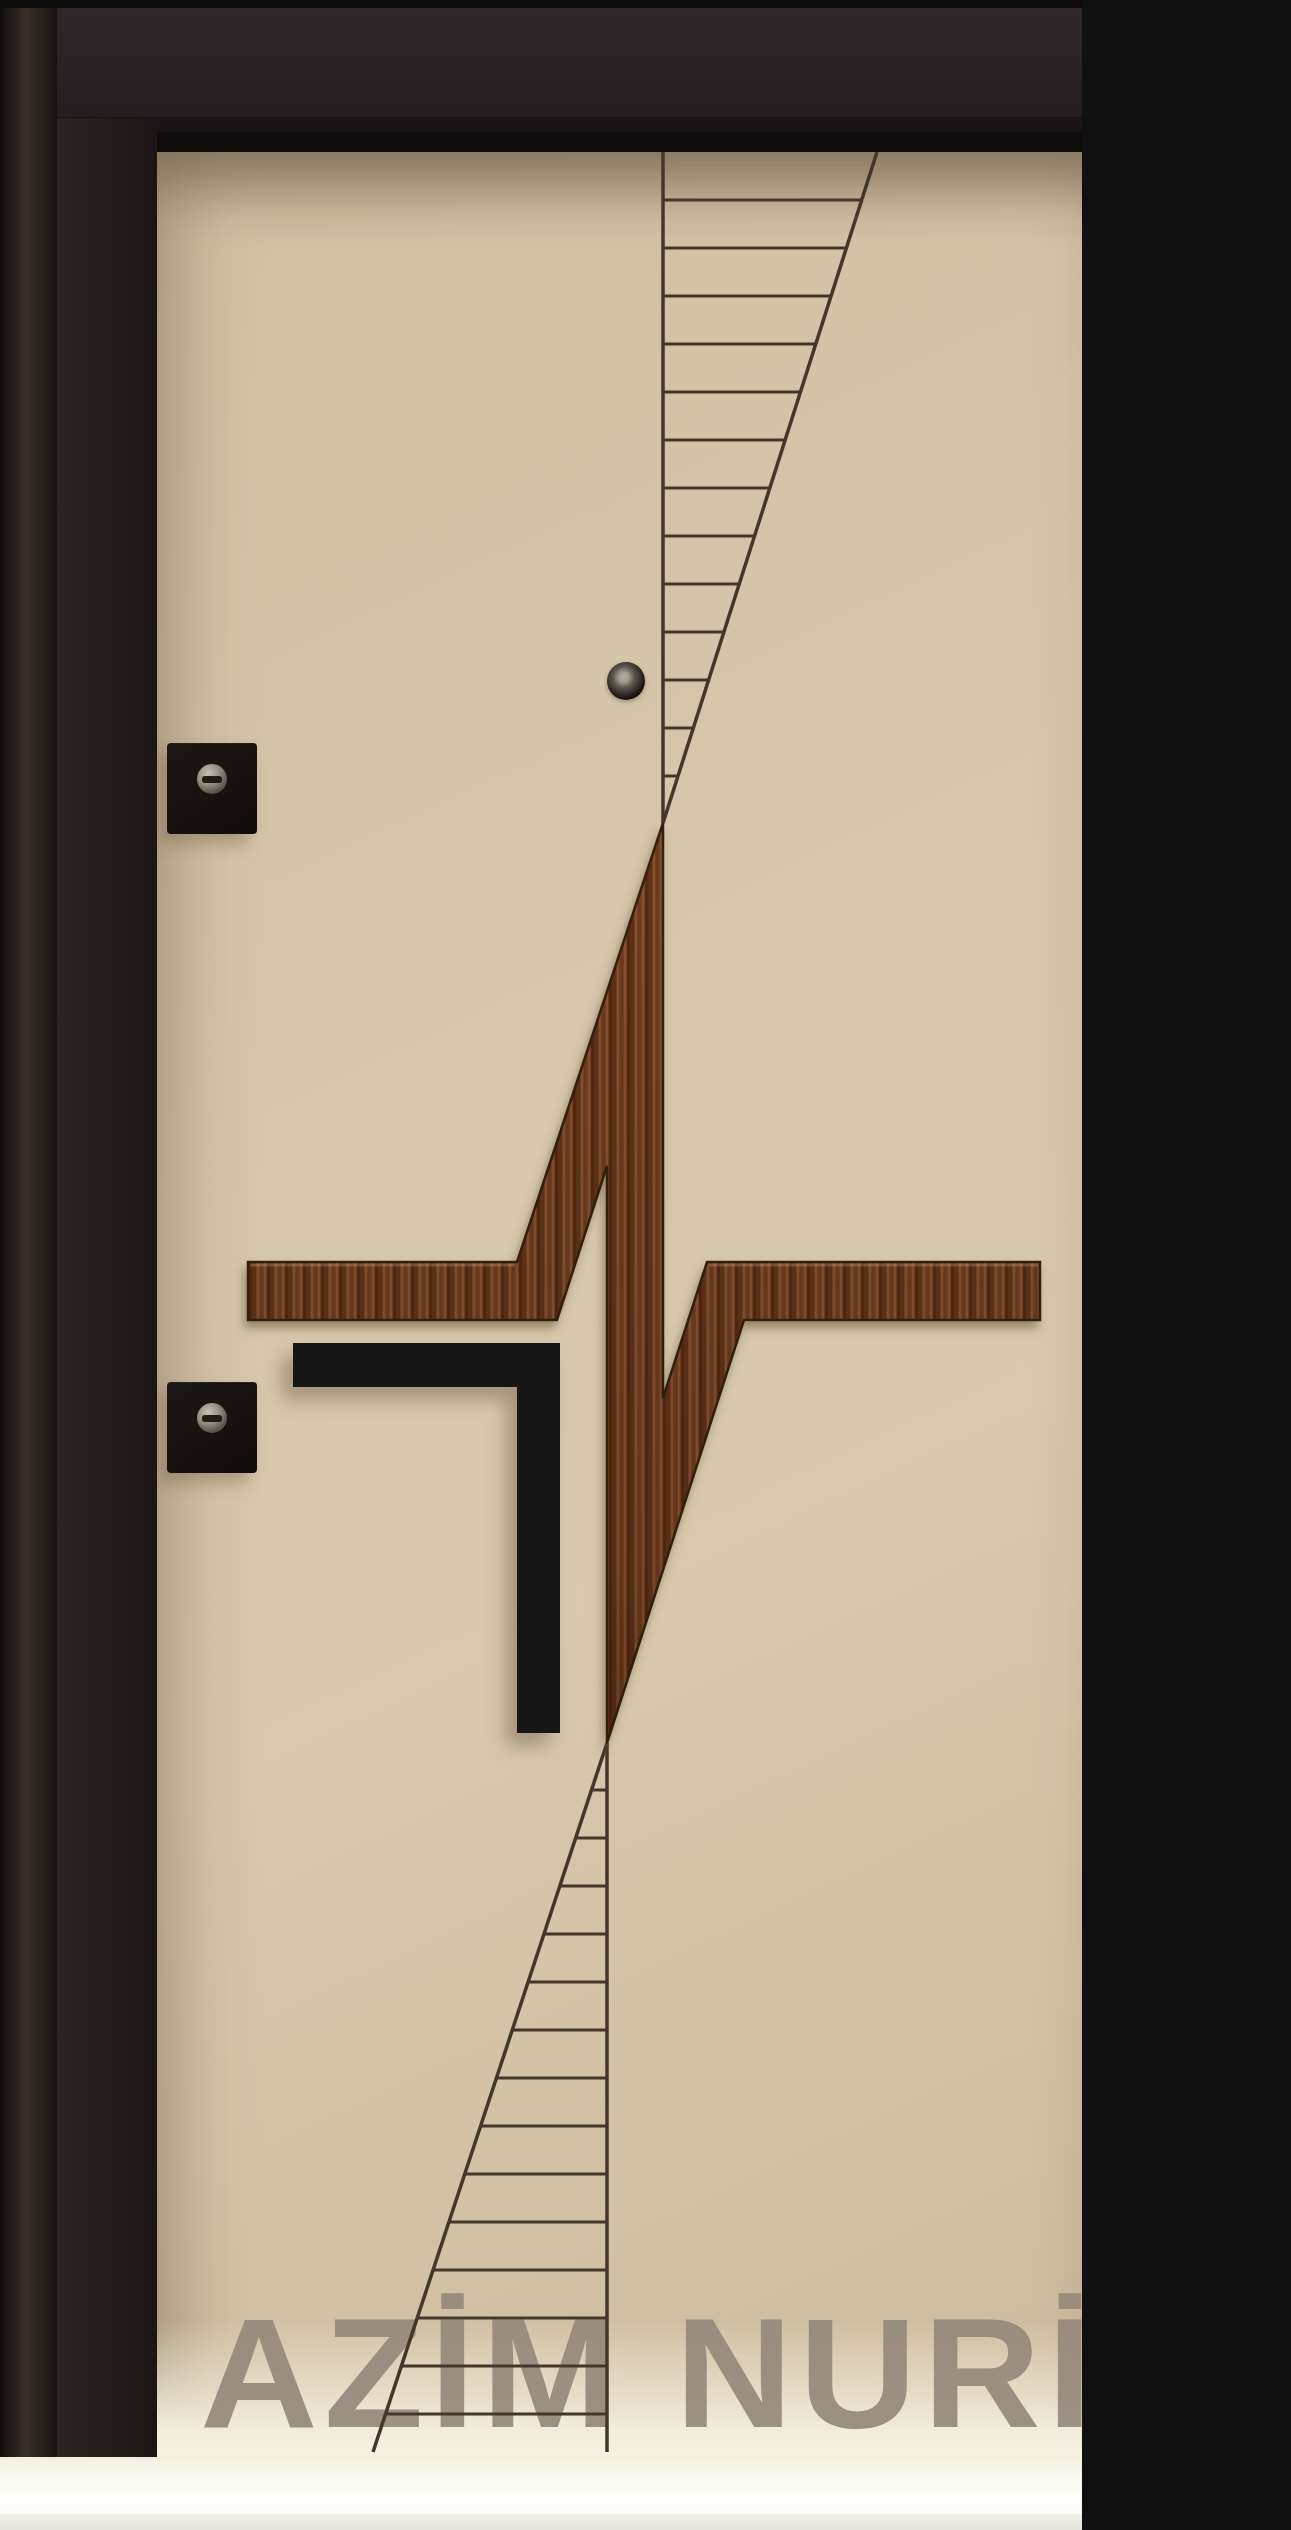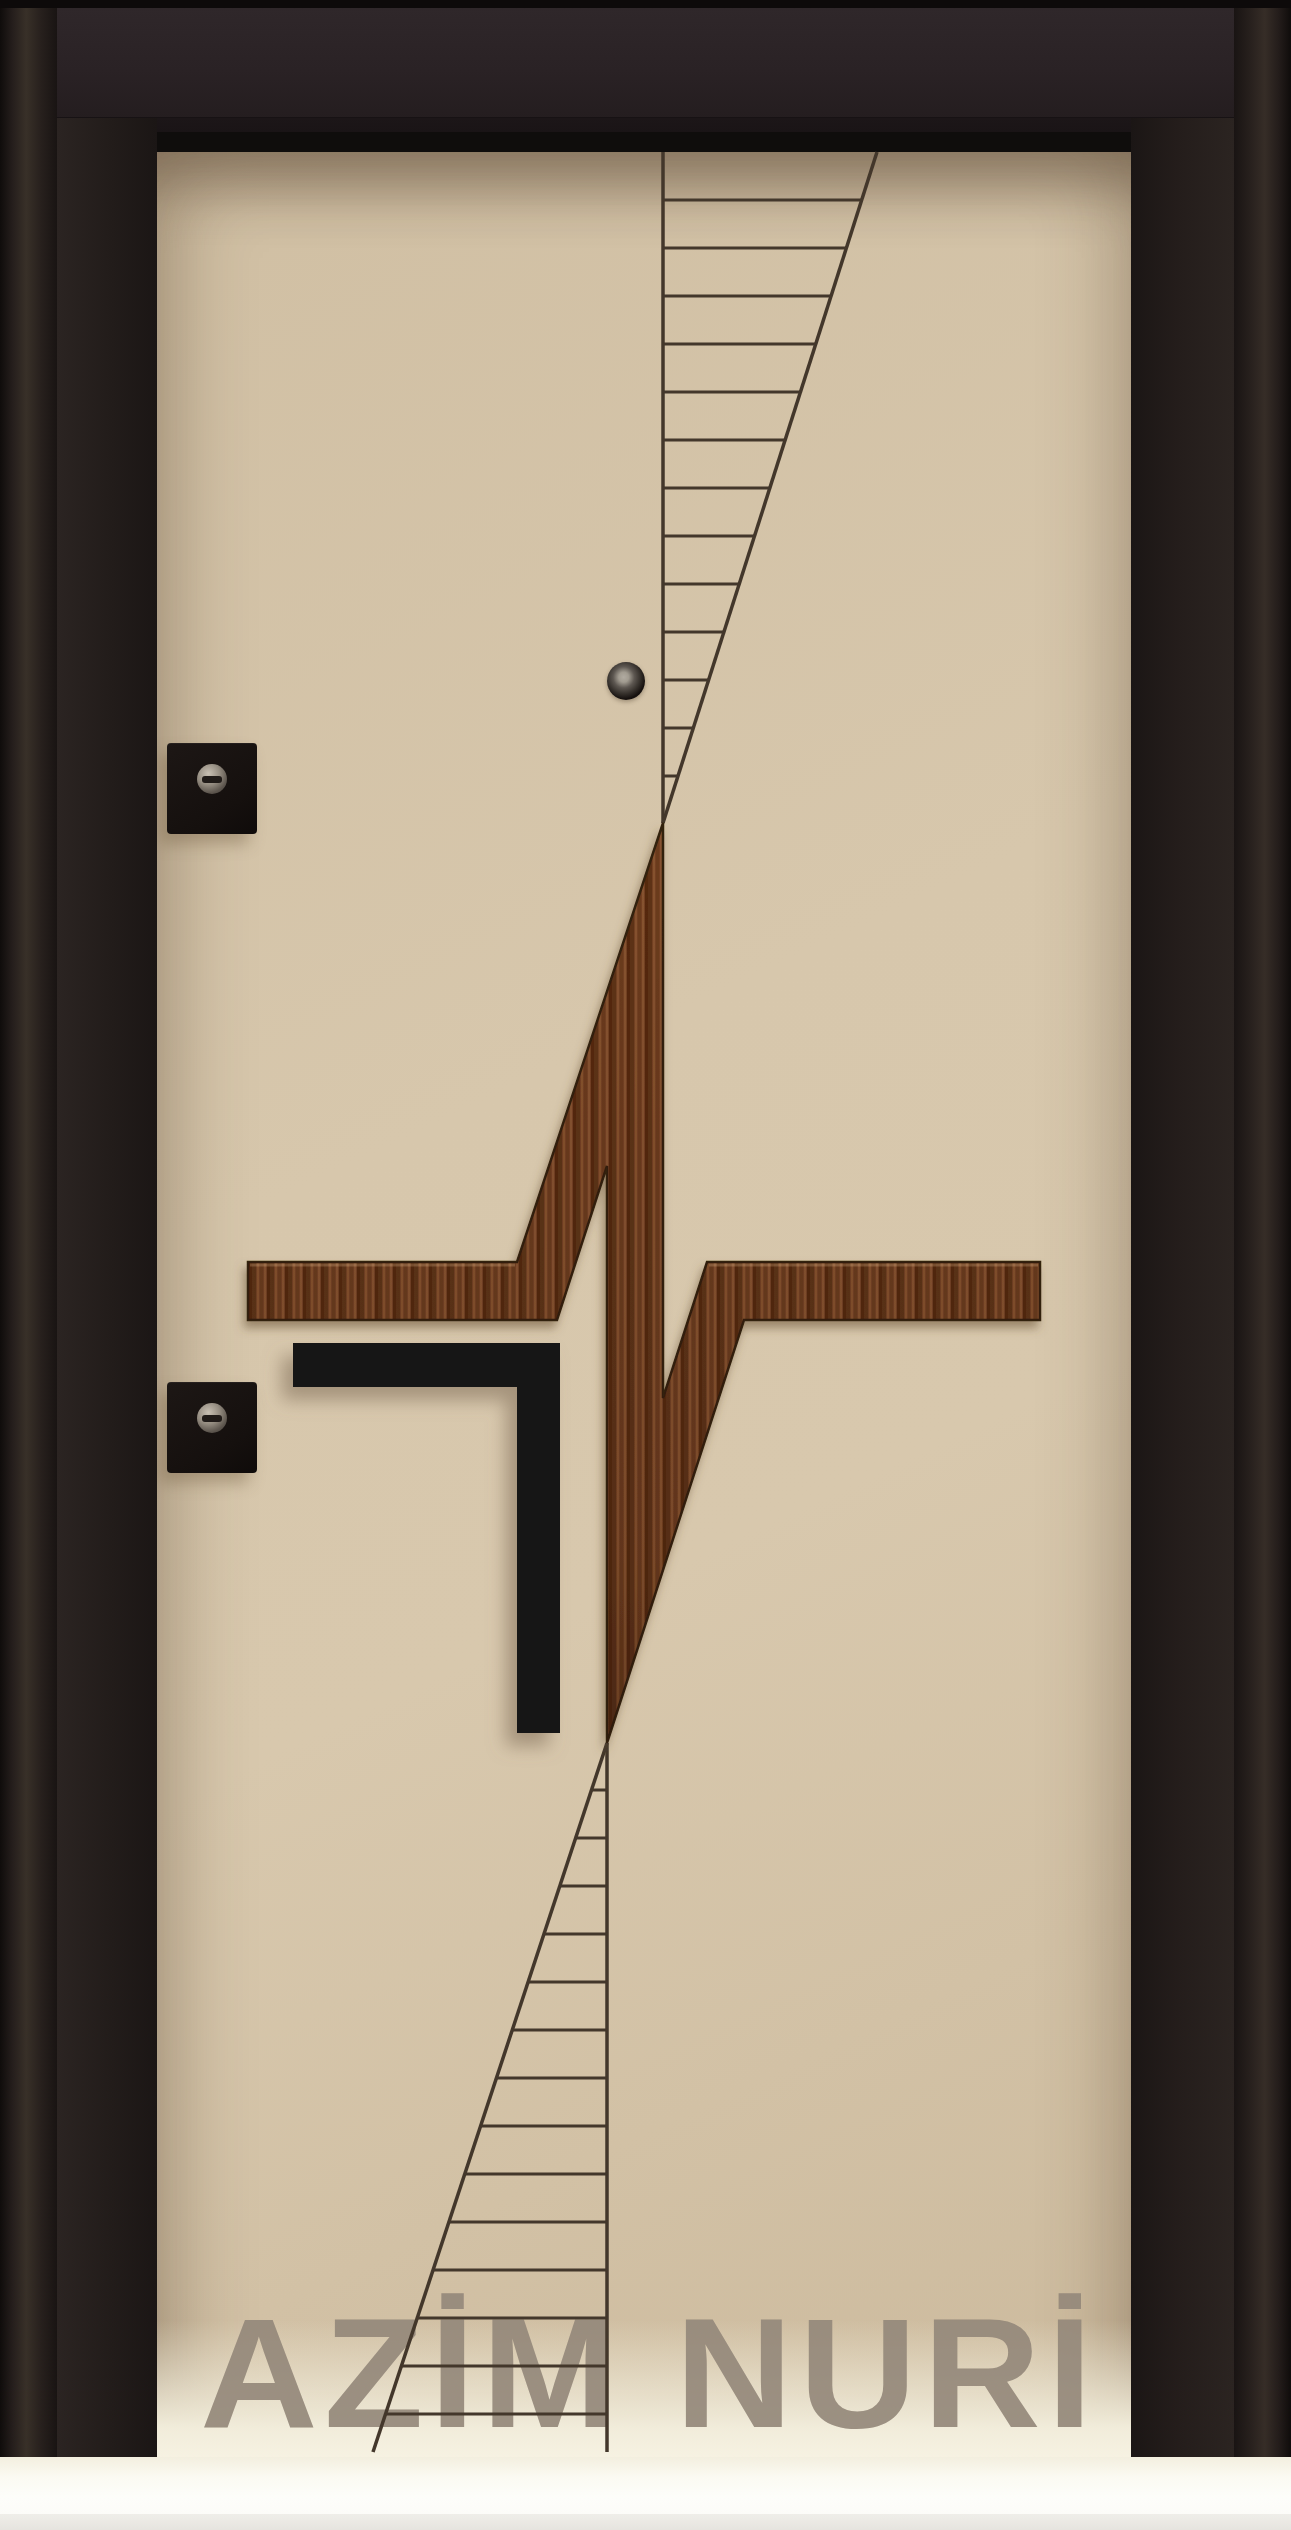"AZİM NURİ" .stage { width: 1291px -> 1082px }
